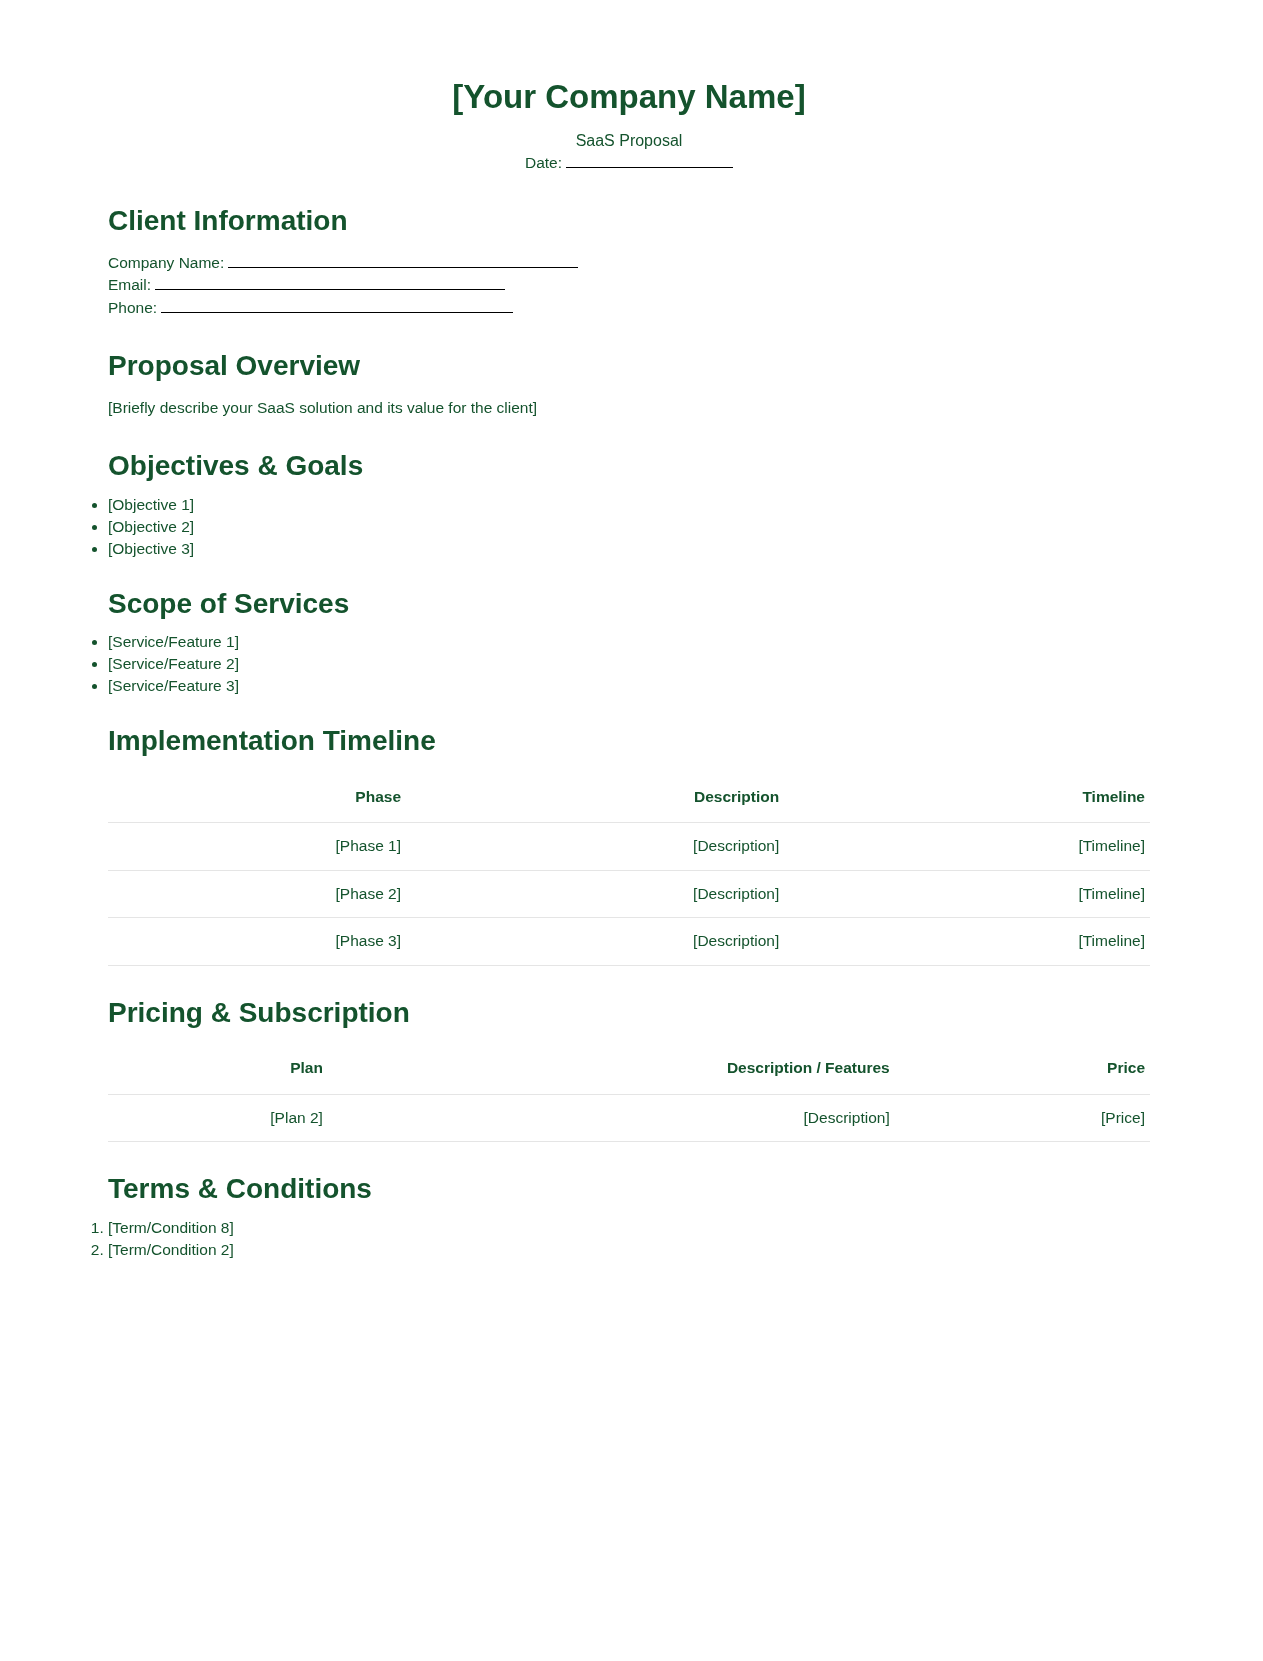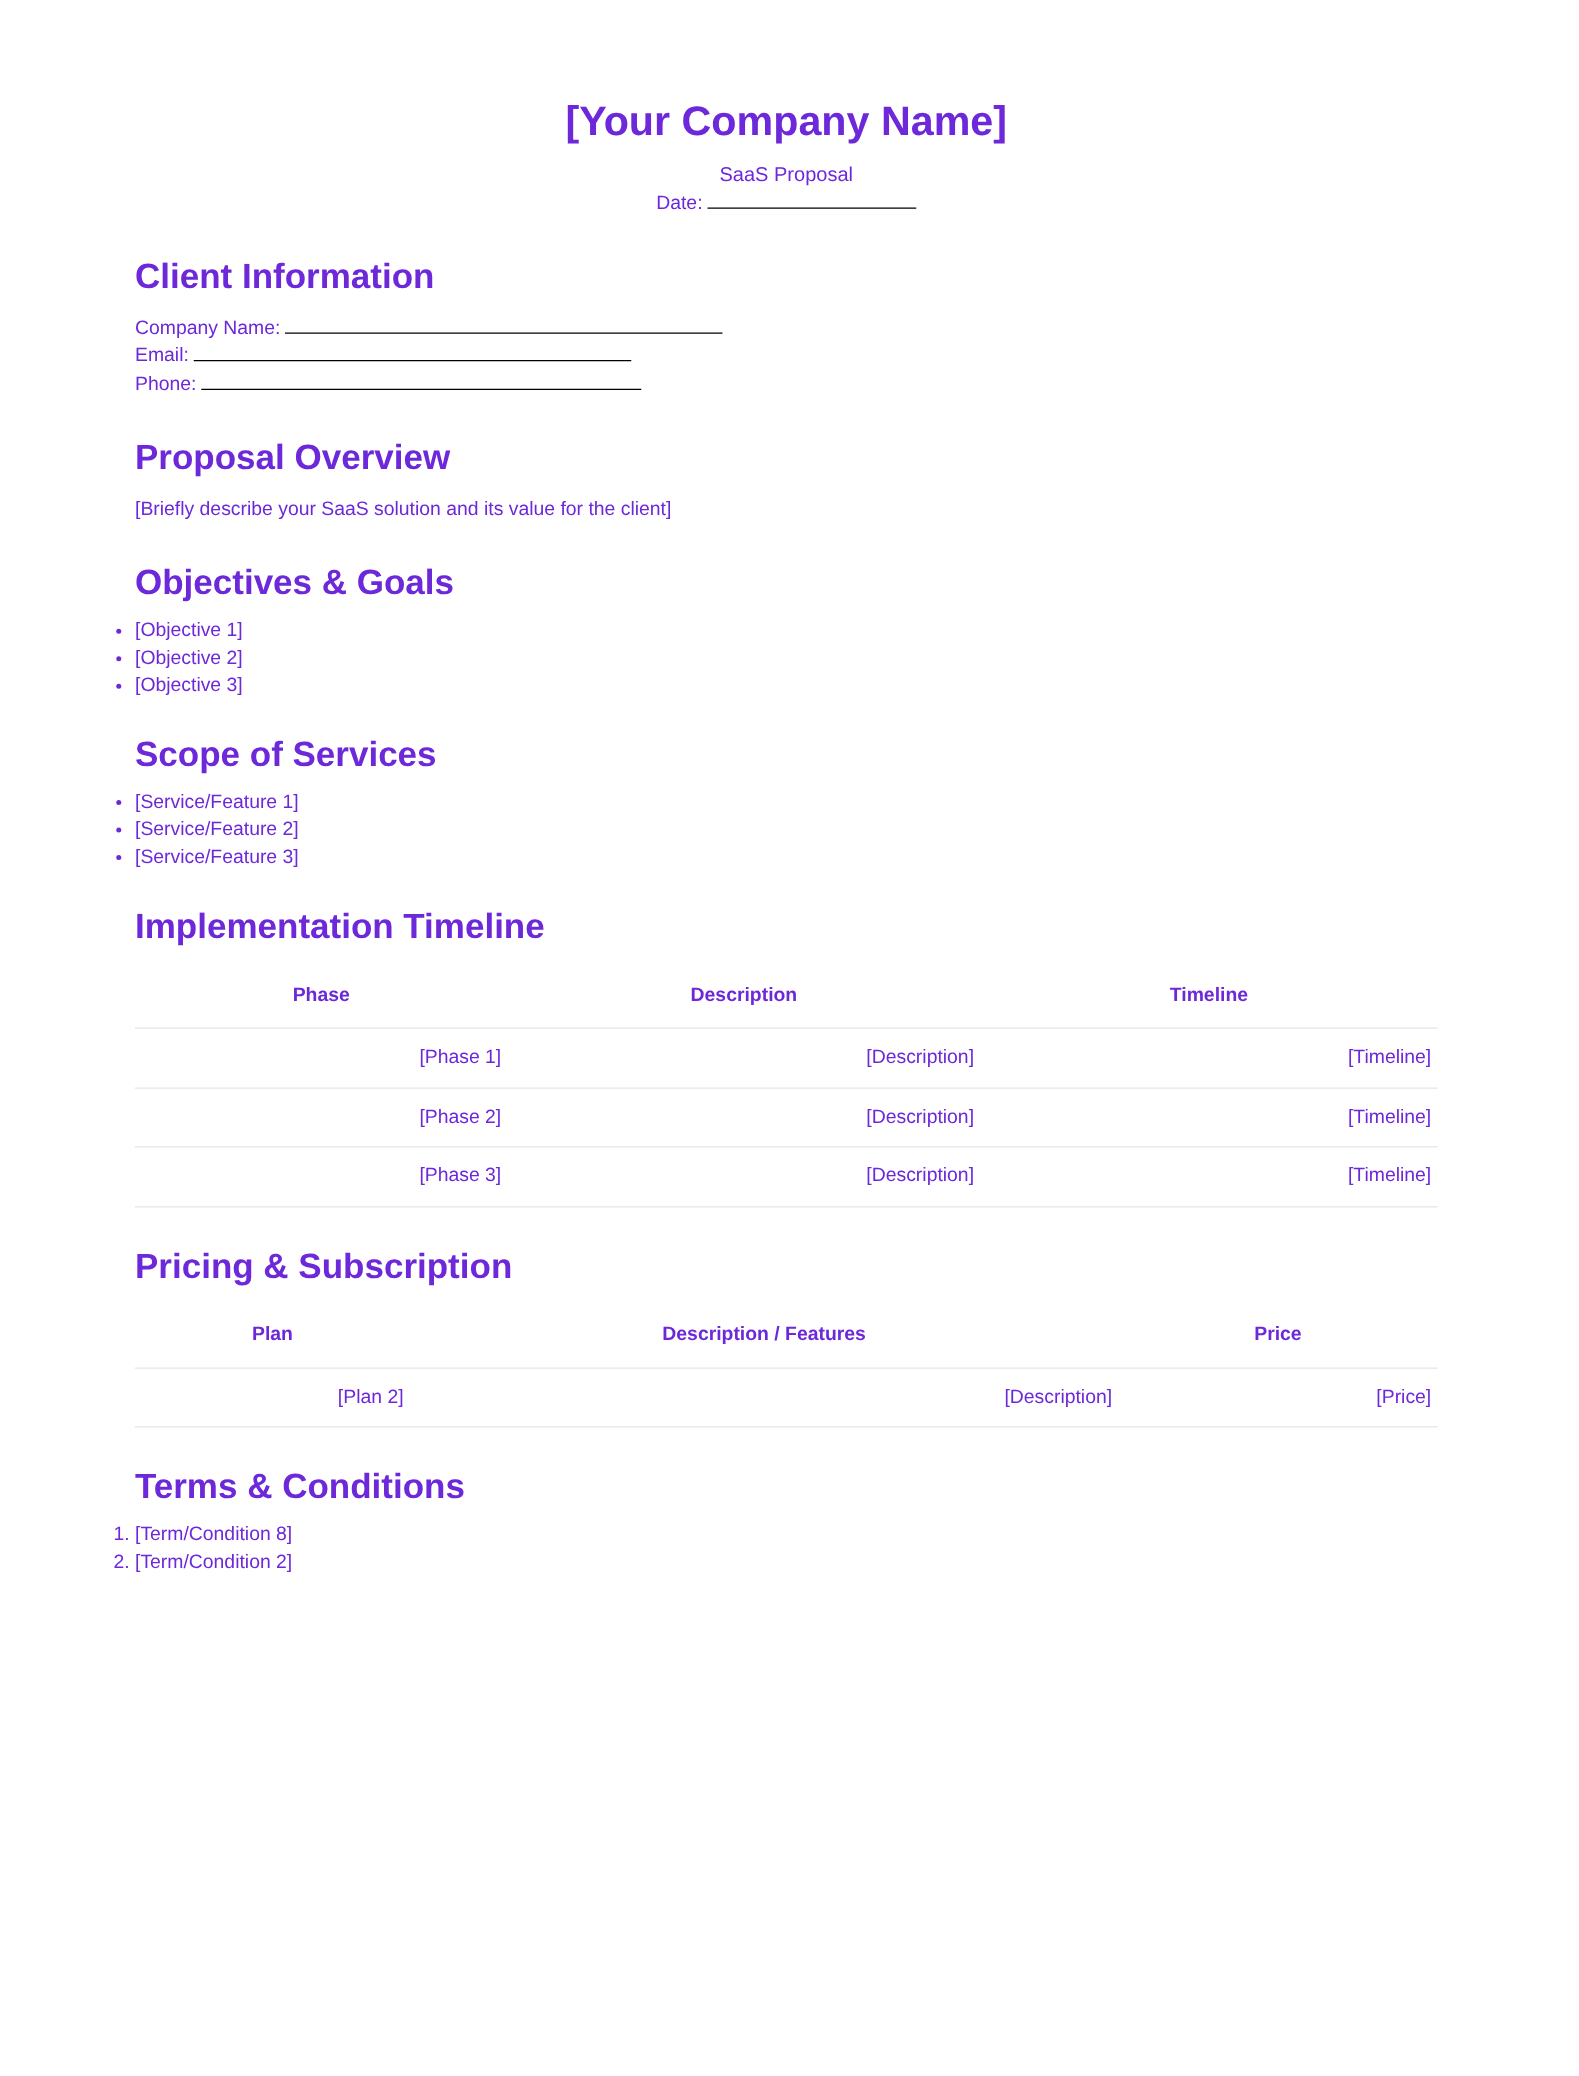"[Your Company Name]" .page { color: #6d28d9 -> #14532d }
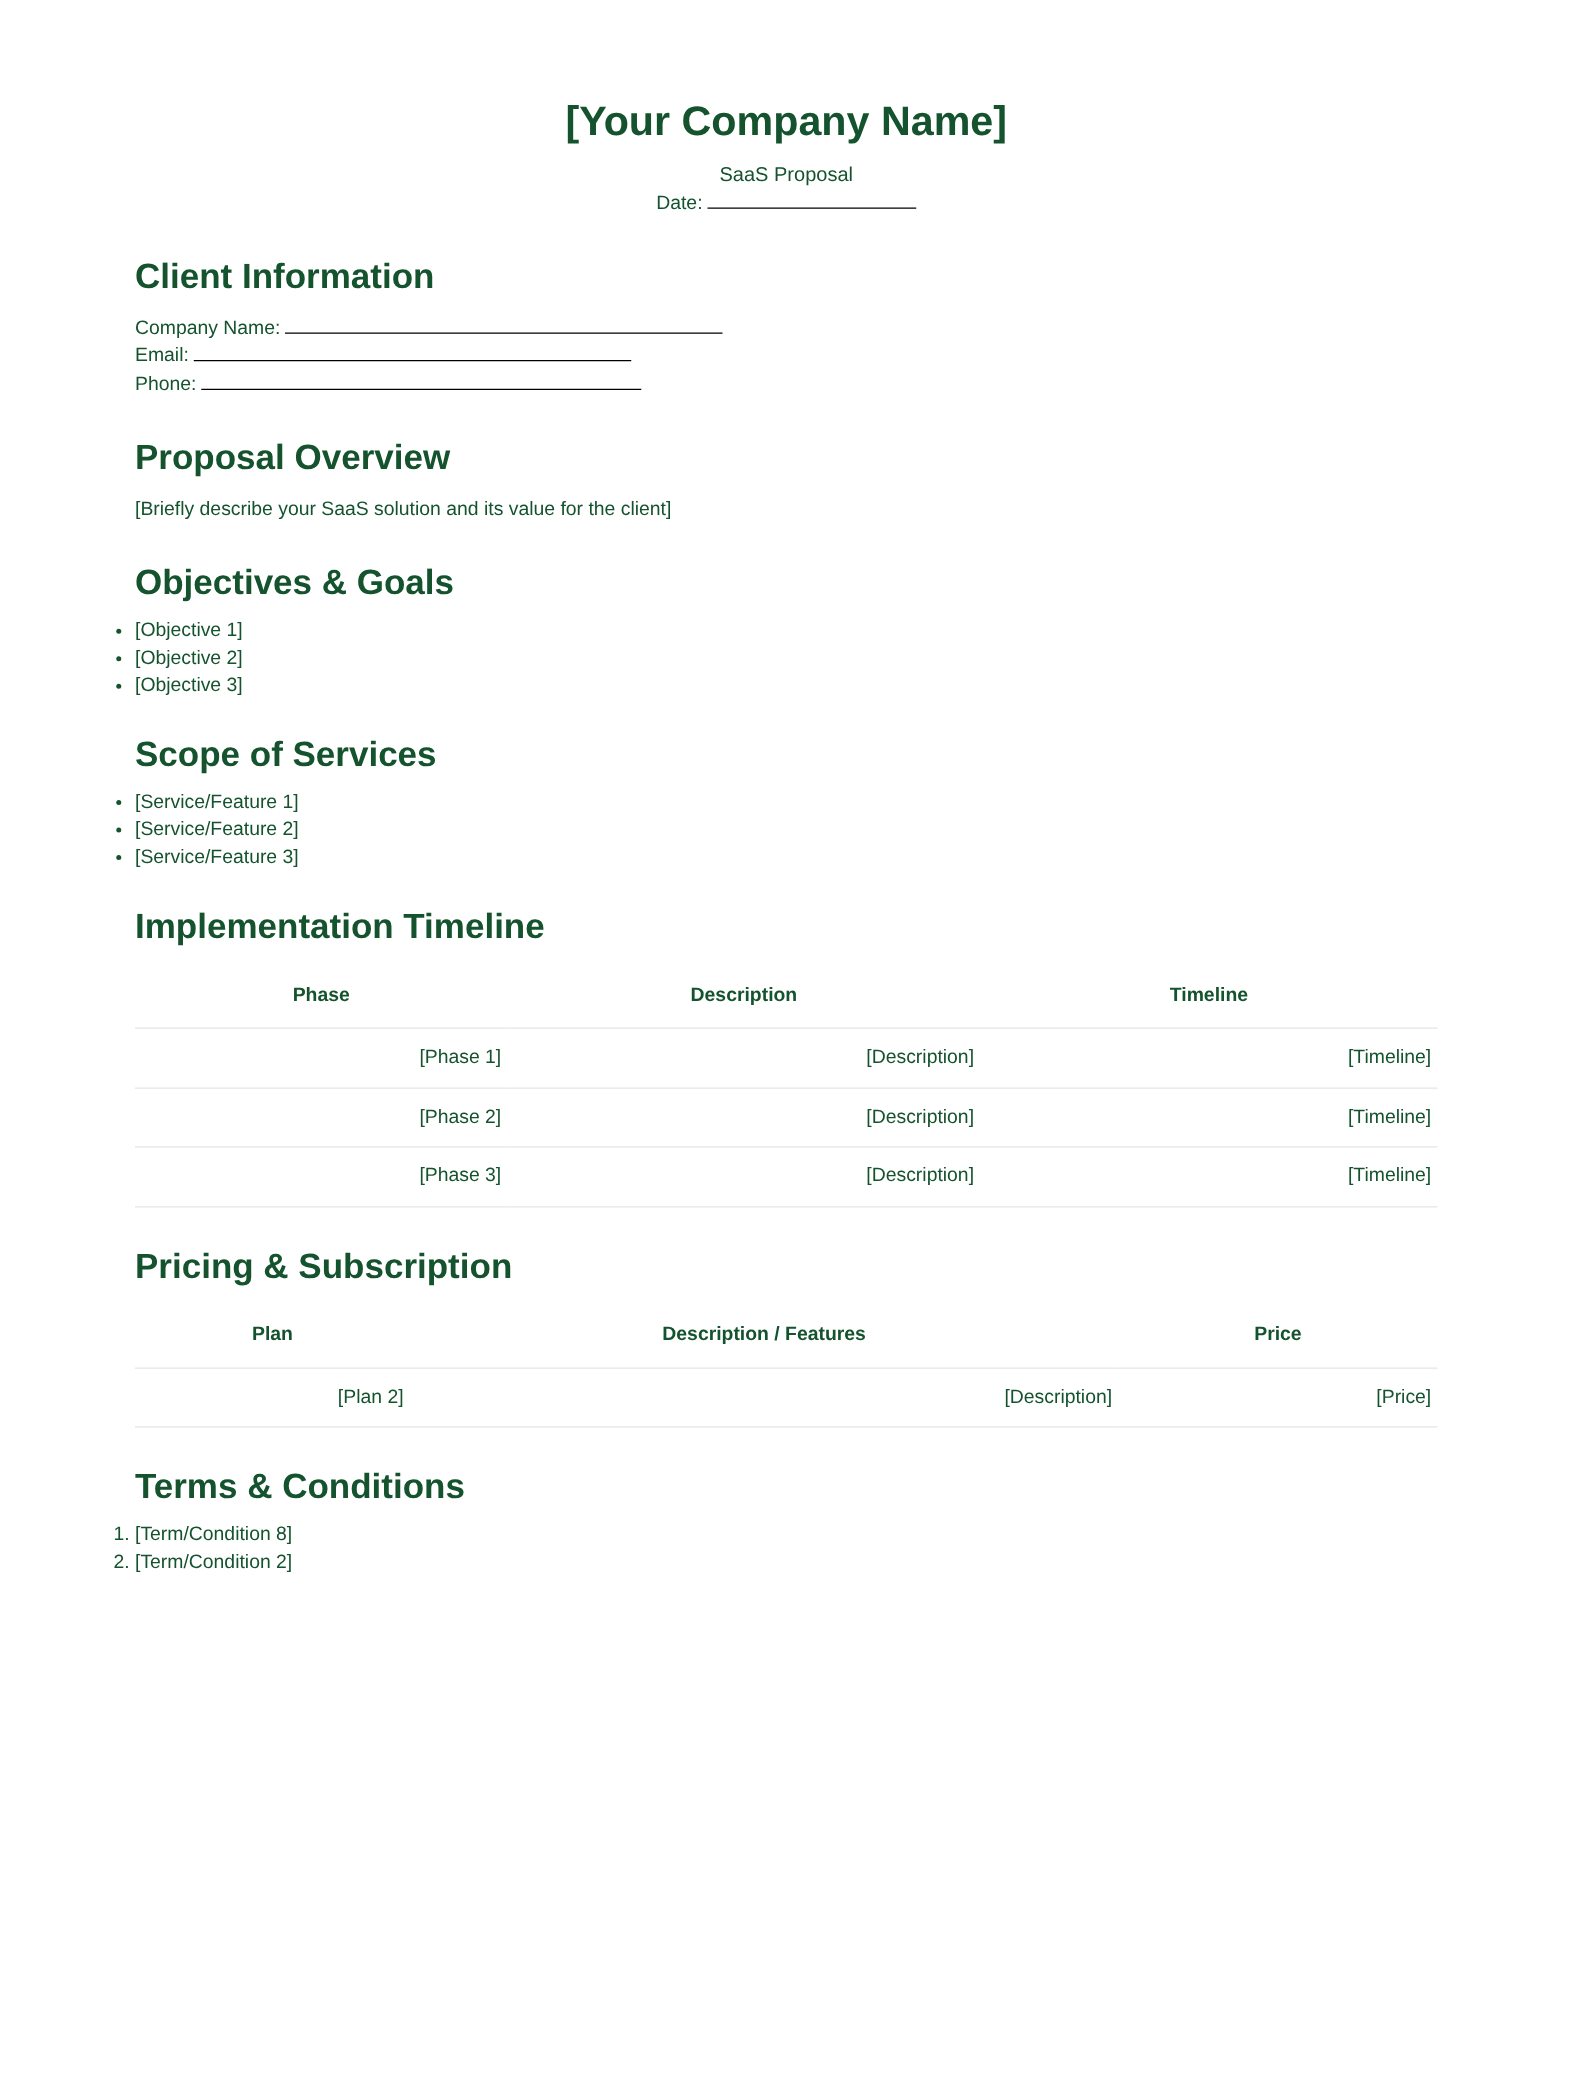"Phase" table.doc-table th { text-align: center -> right }
